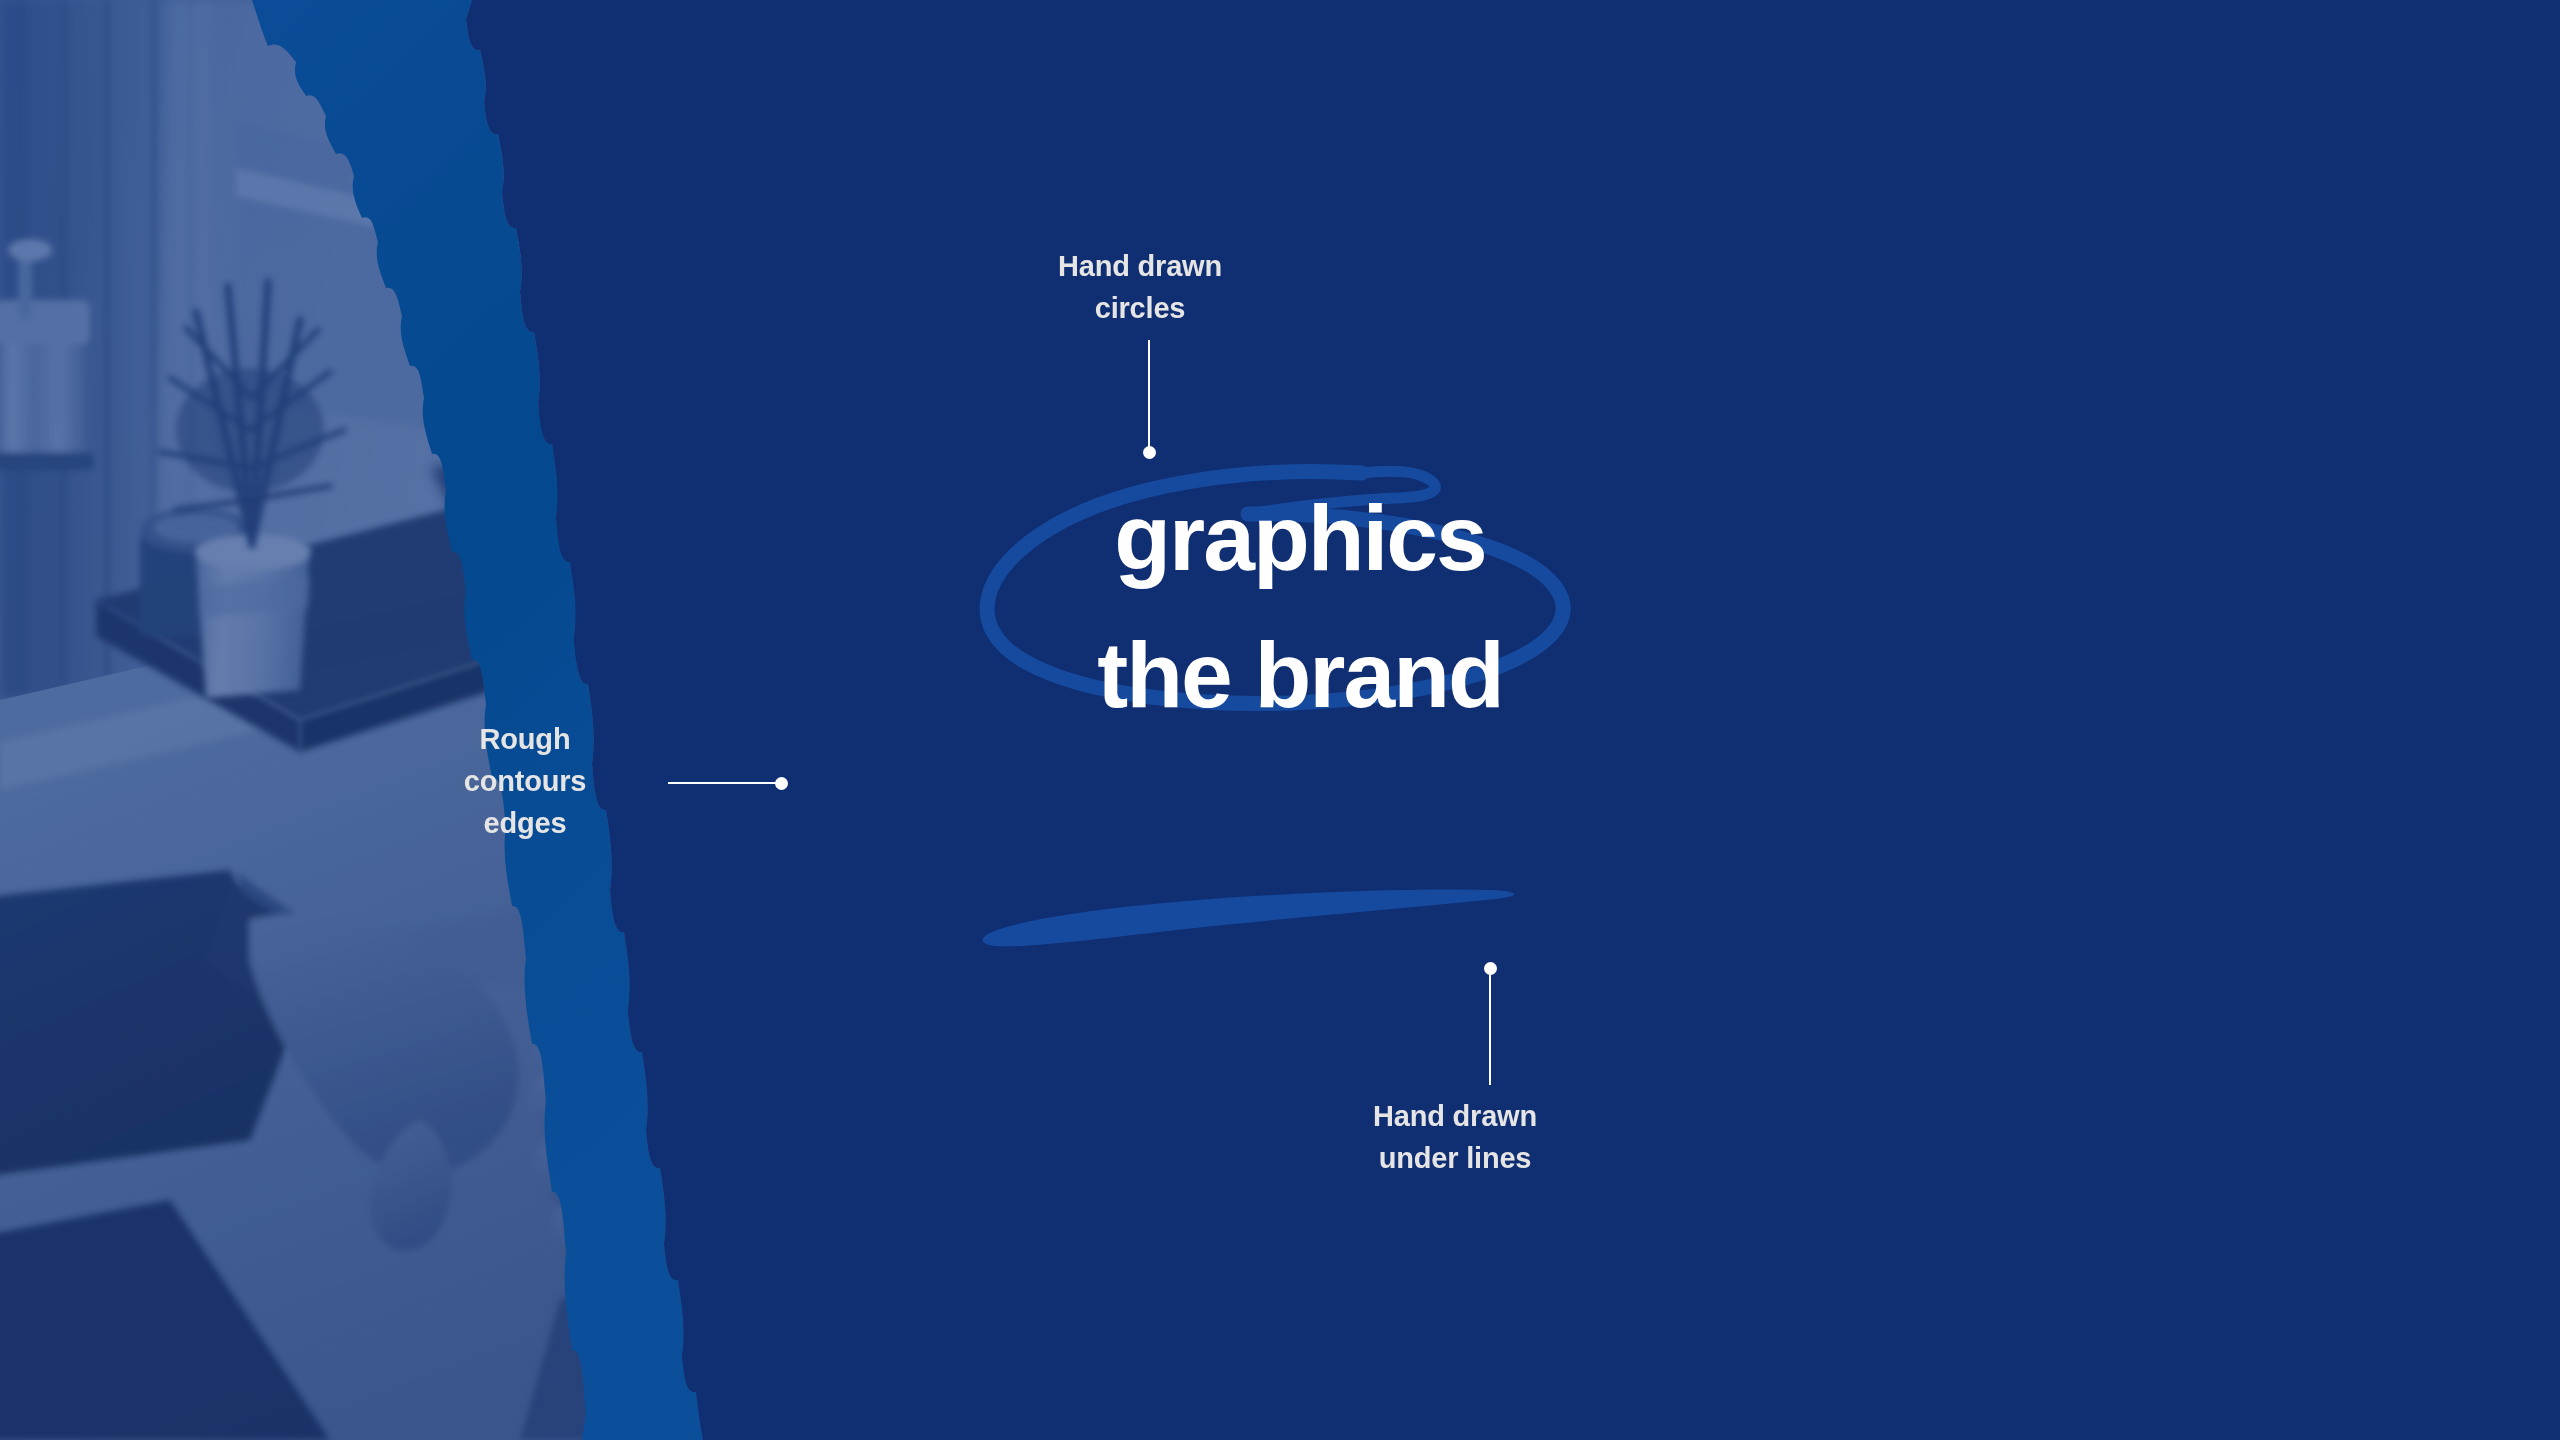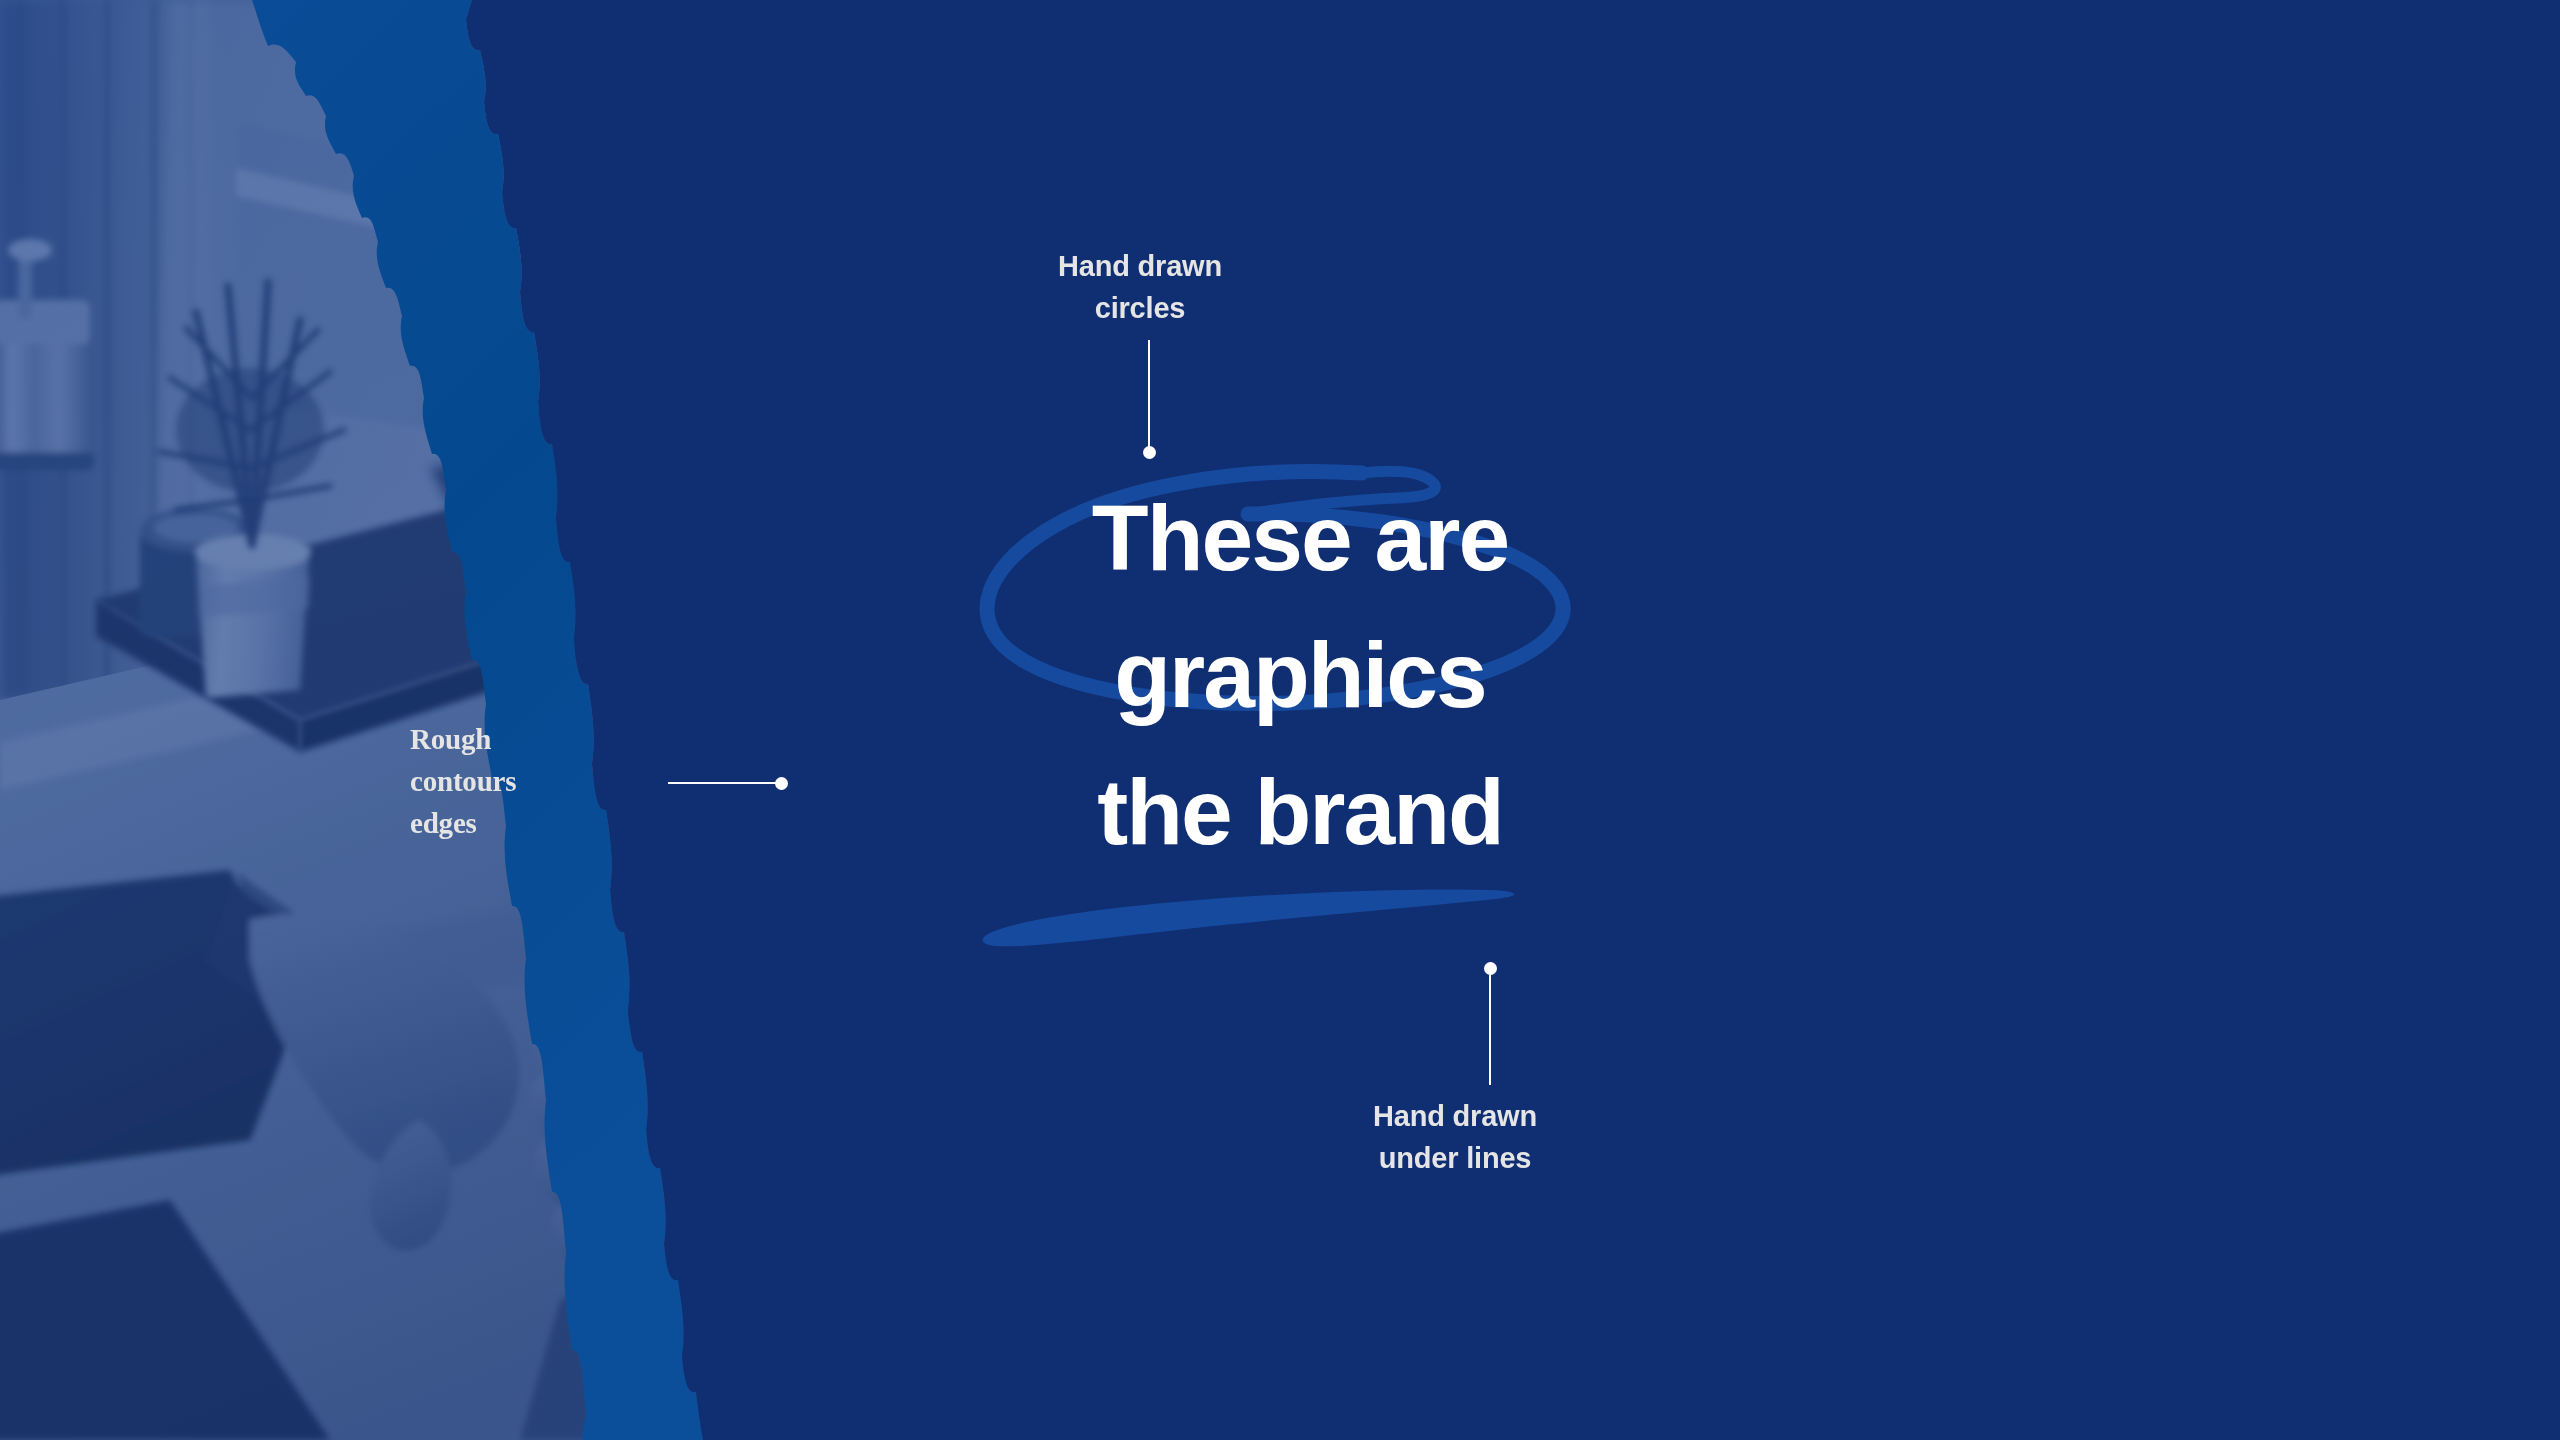"These are" div.headline-line { html: <div>These are</div> -> none }
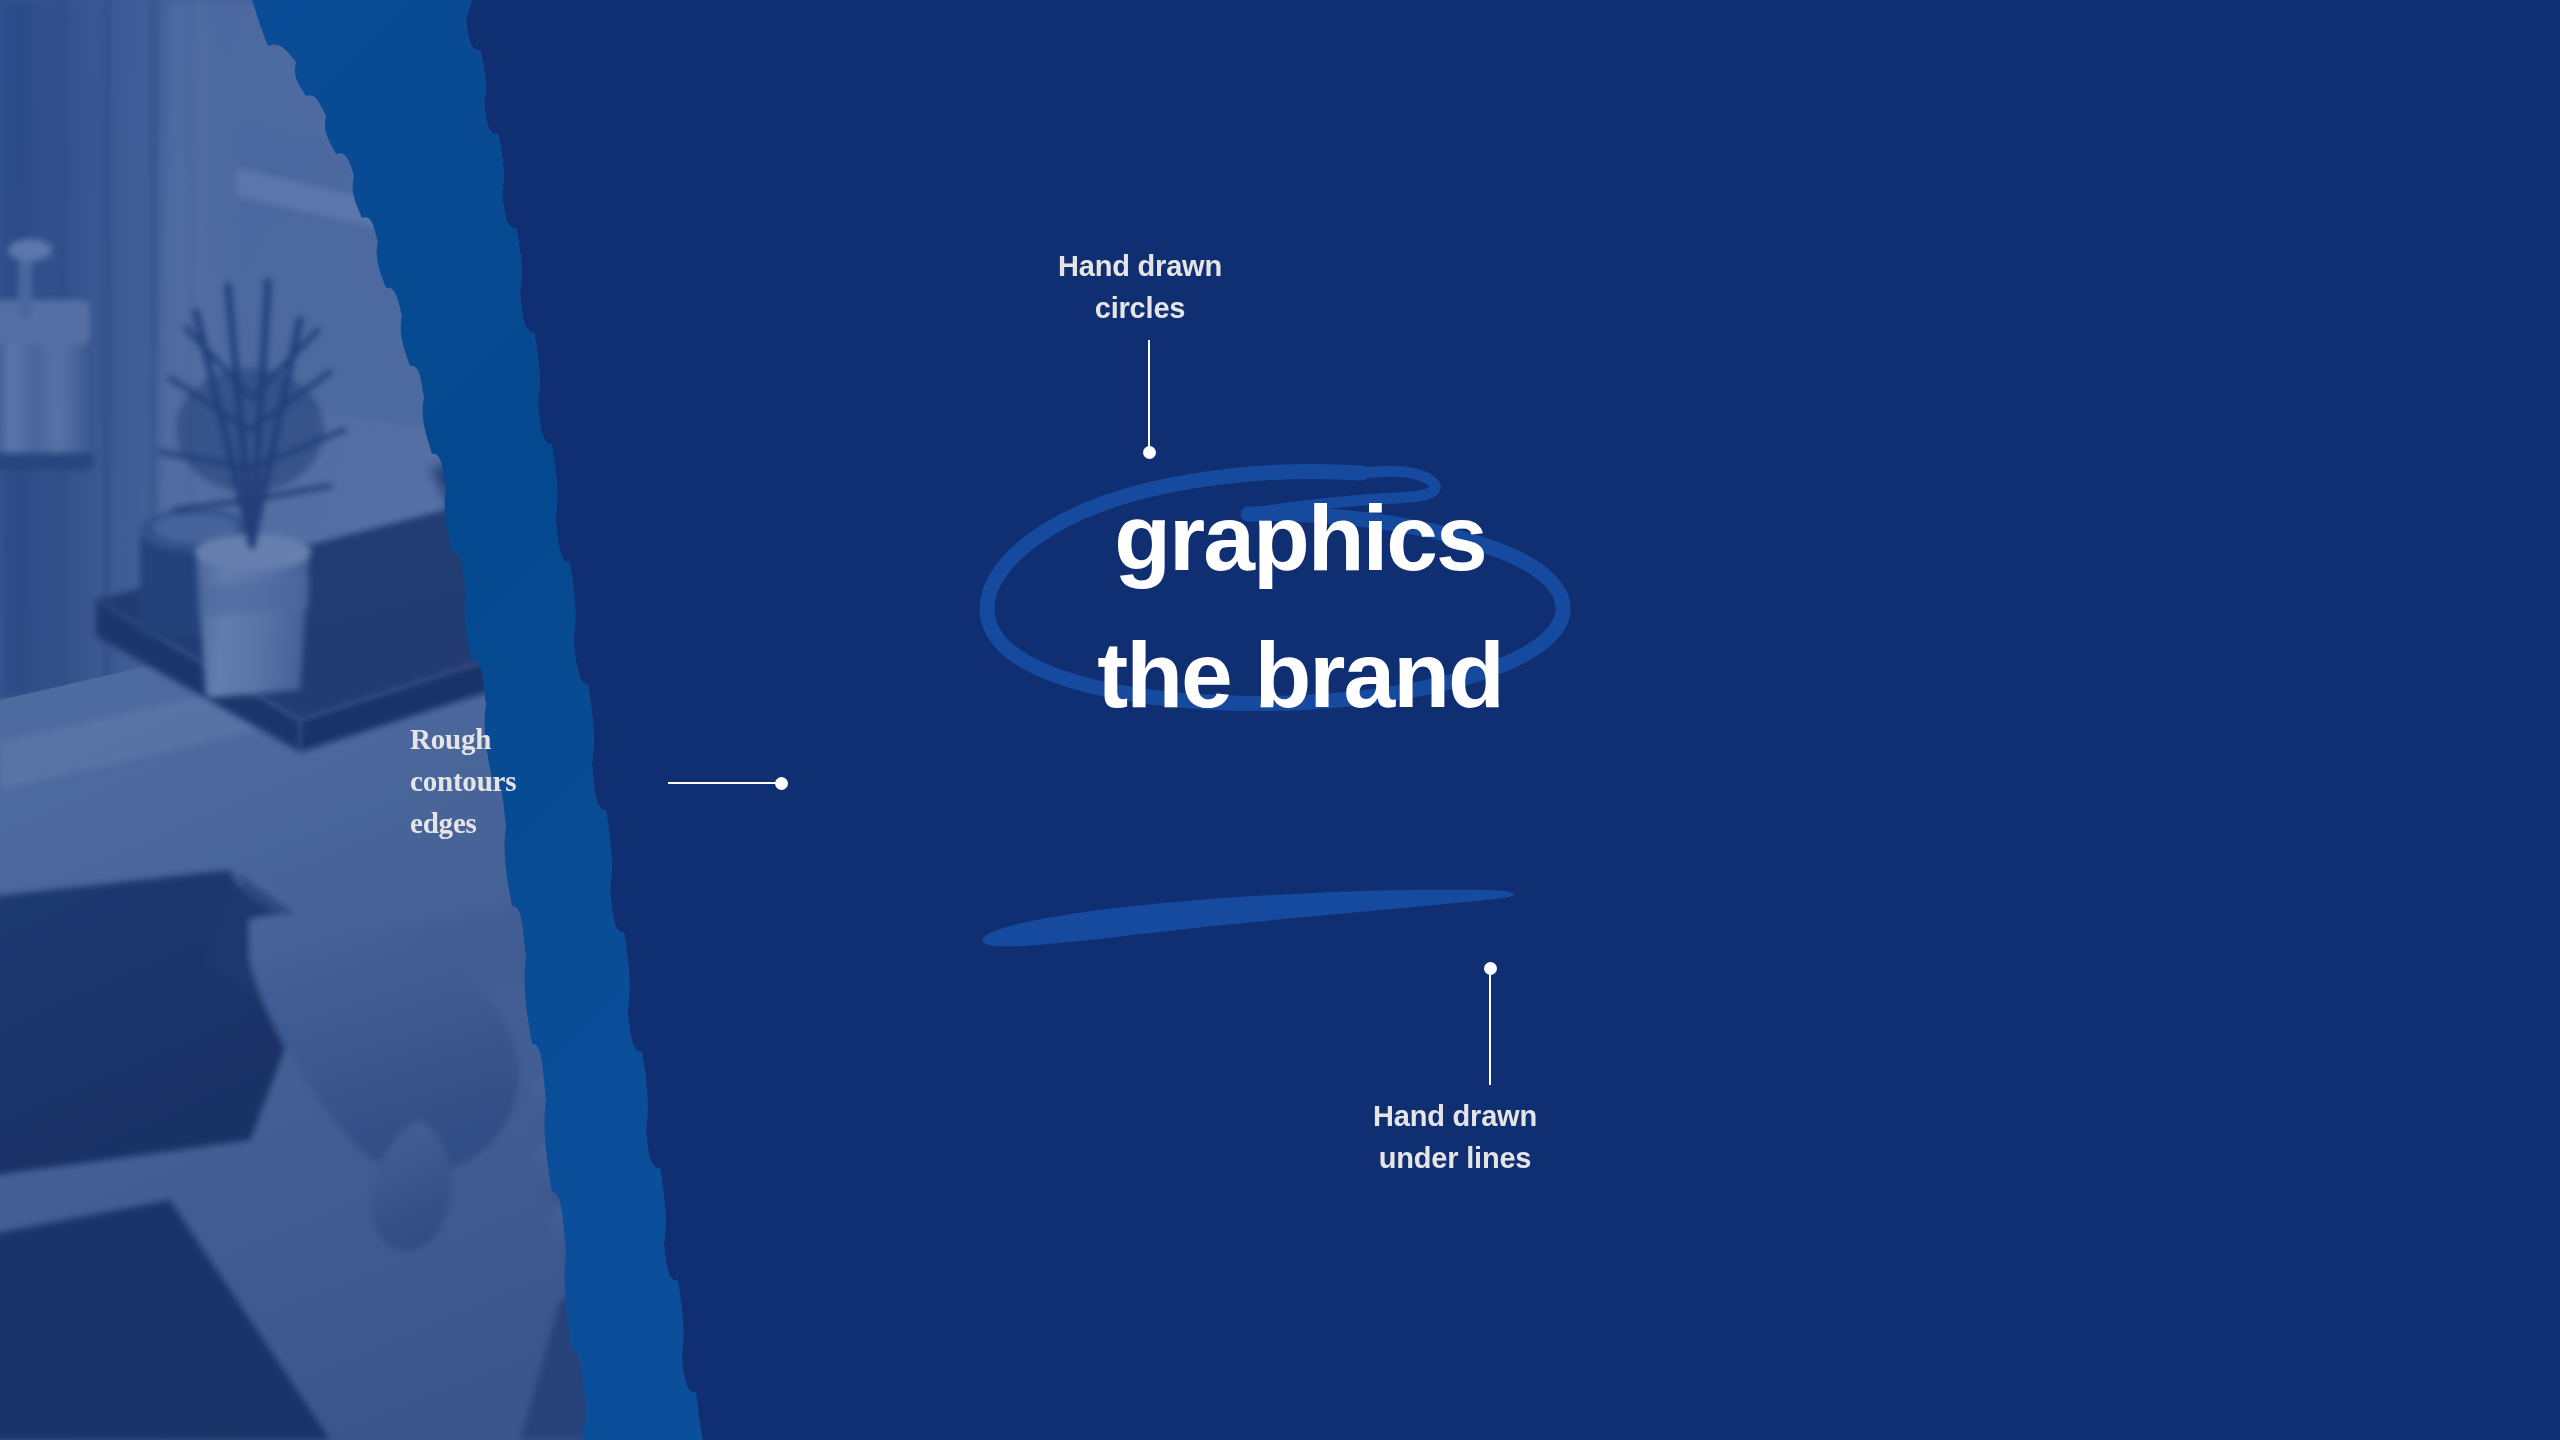"Rough" #anno-edges { font-family: Liberation Serif, serif -> none; text-align: left -> center }
